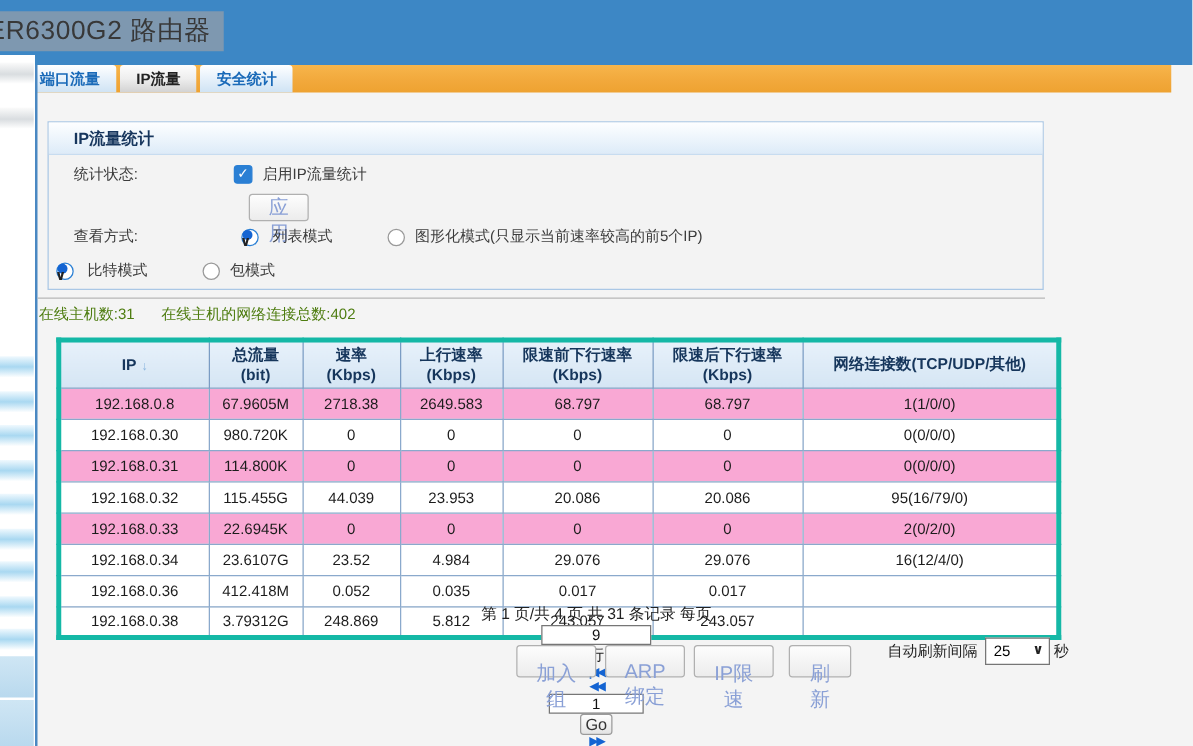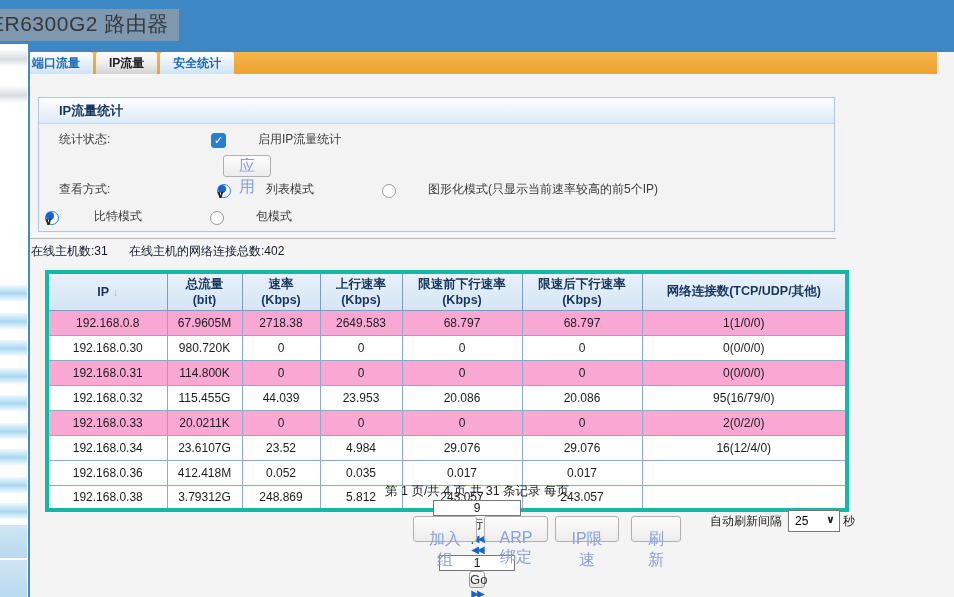"统计状态:" .frow { align-items: flex-end -> center; gap: 24px -> none }
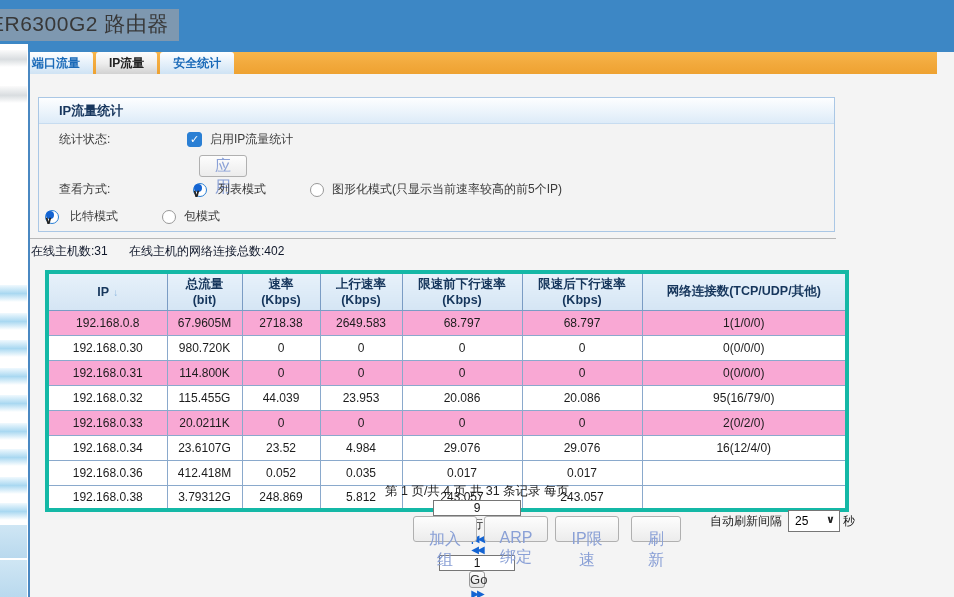"在线主机数:31 在线主机的网络连接总数:402" .stats { color: #0f172a -> #4d7c0f }
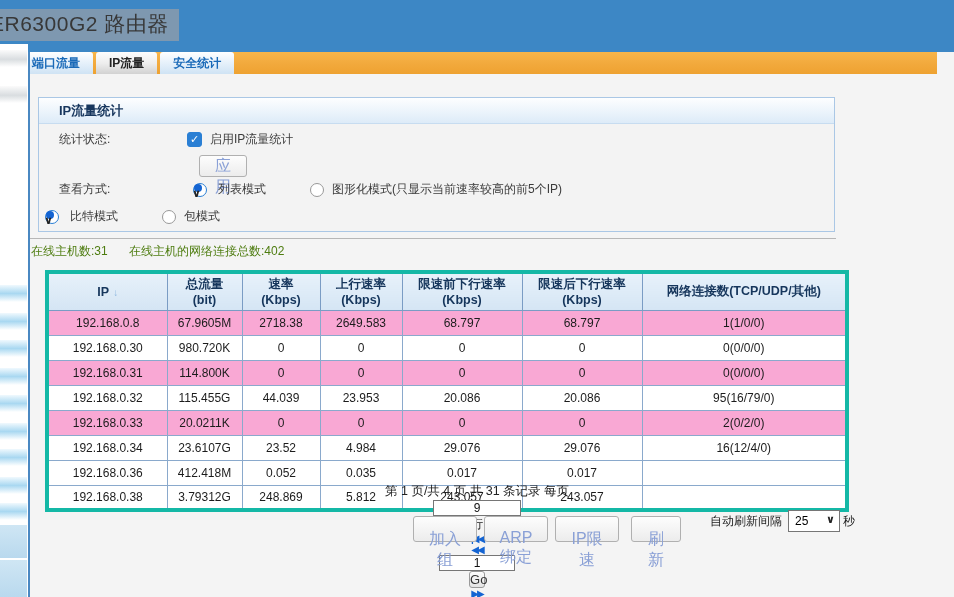"20.0211K" td { text: 20.0211K -> 22.6945K }
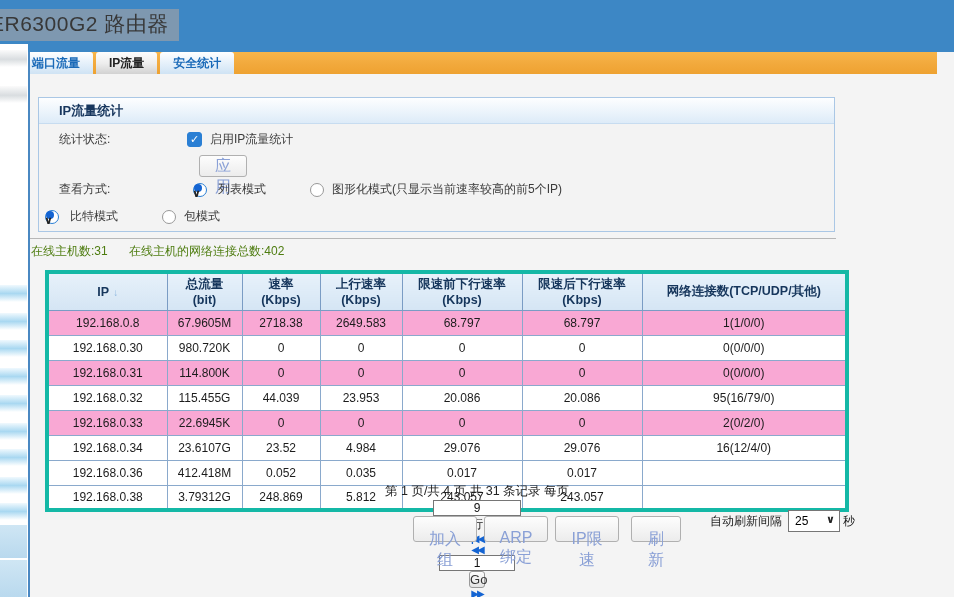"Go" .btn-go { width: 16px -> 26px }
